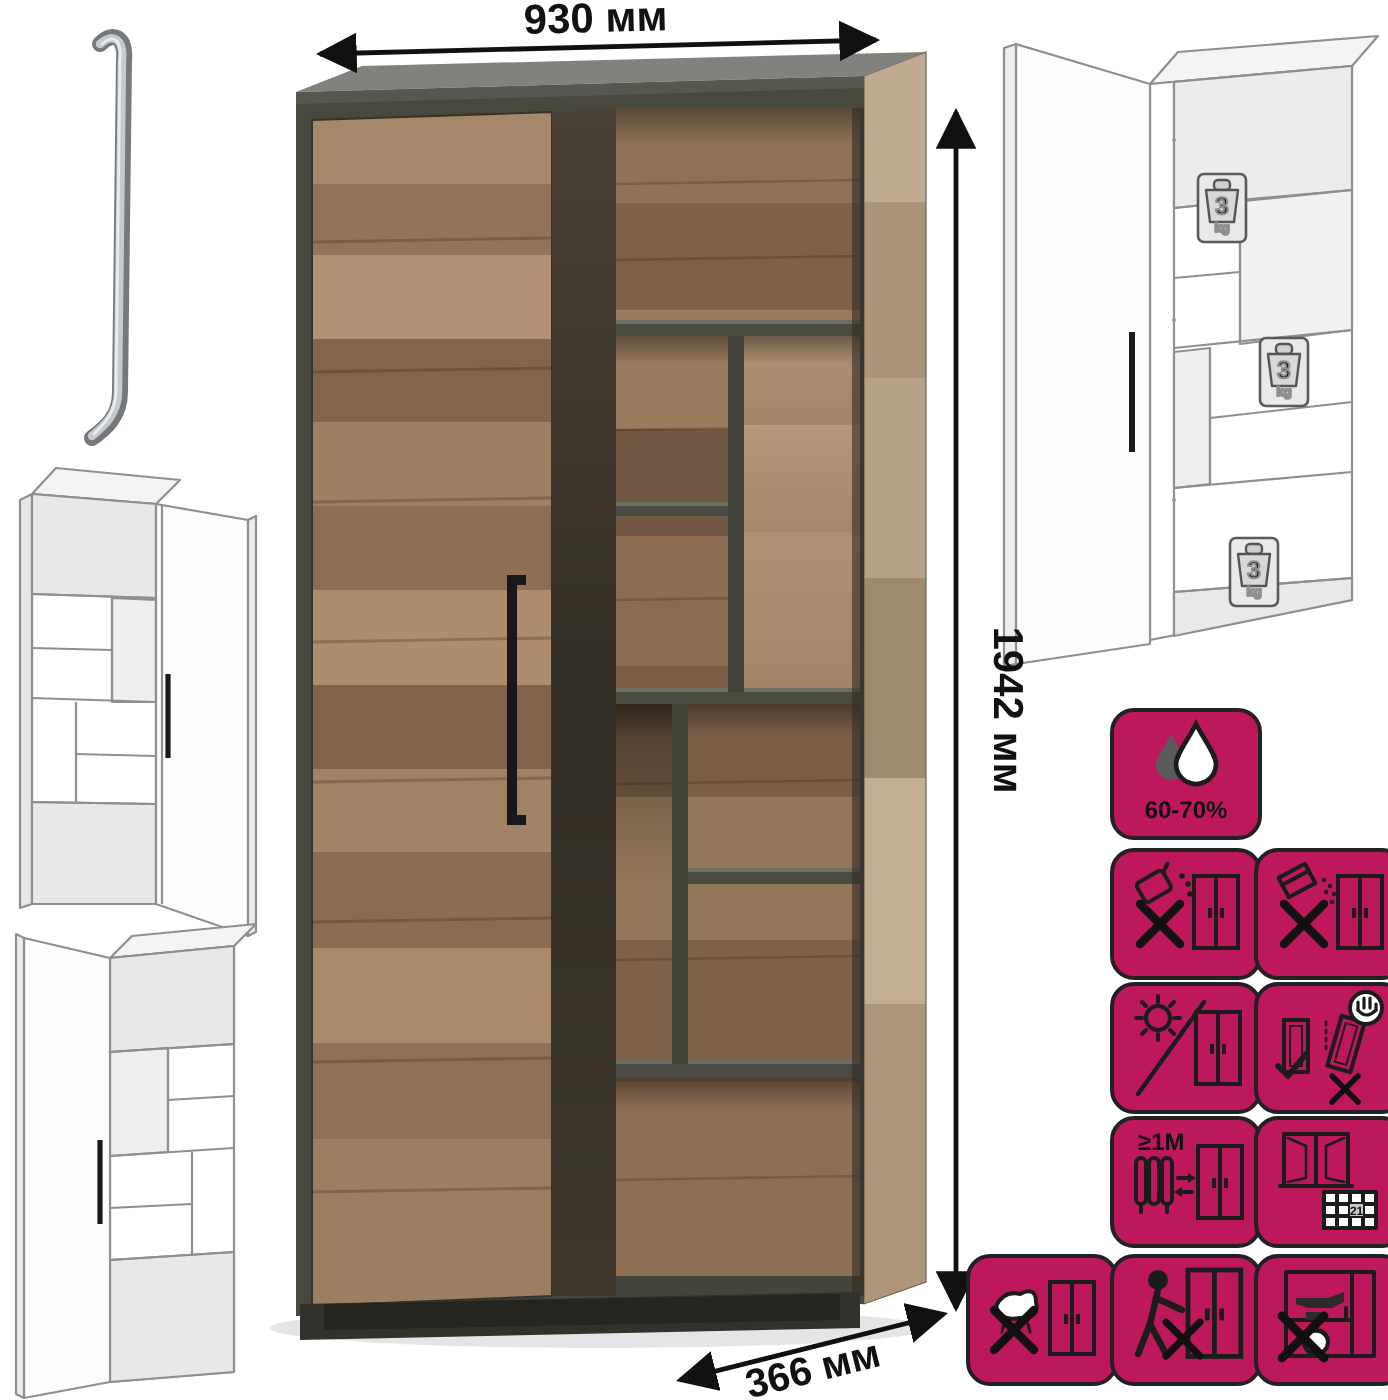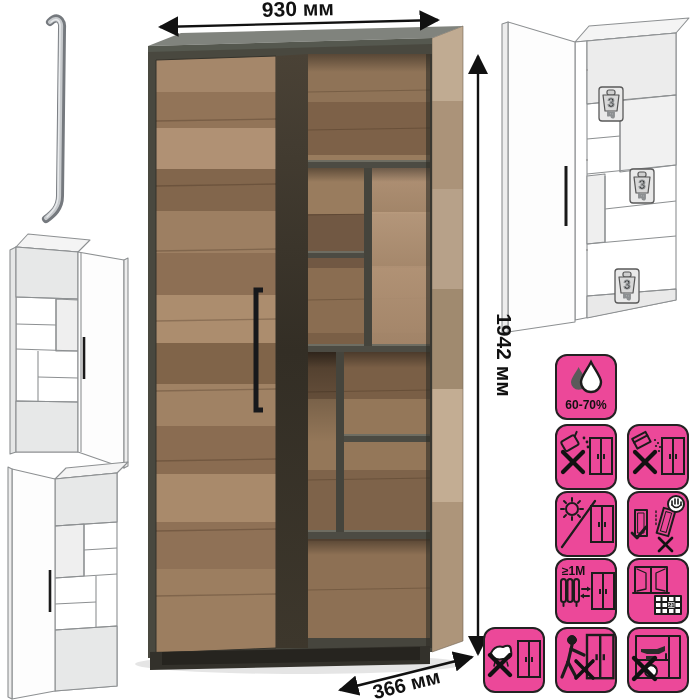"60-70%" .care-cell { background: #ec4899 -> #be185d; width: 62px -> 76px }
